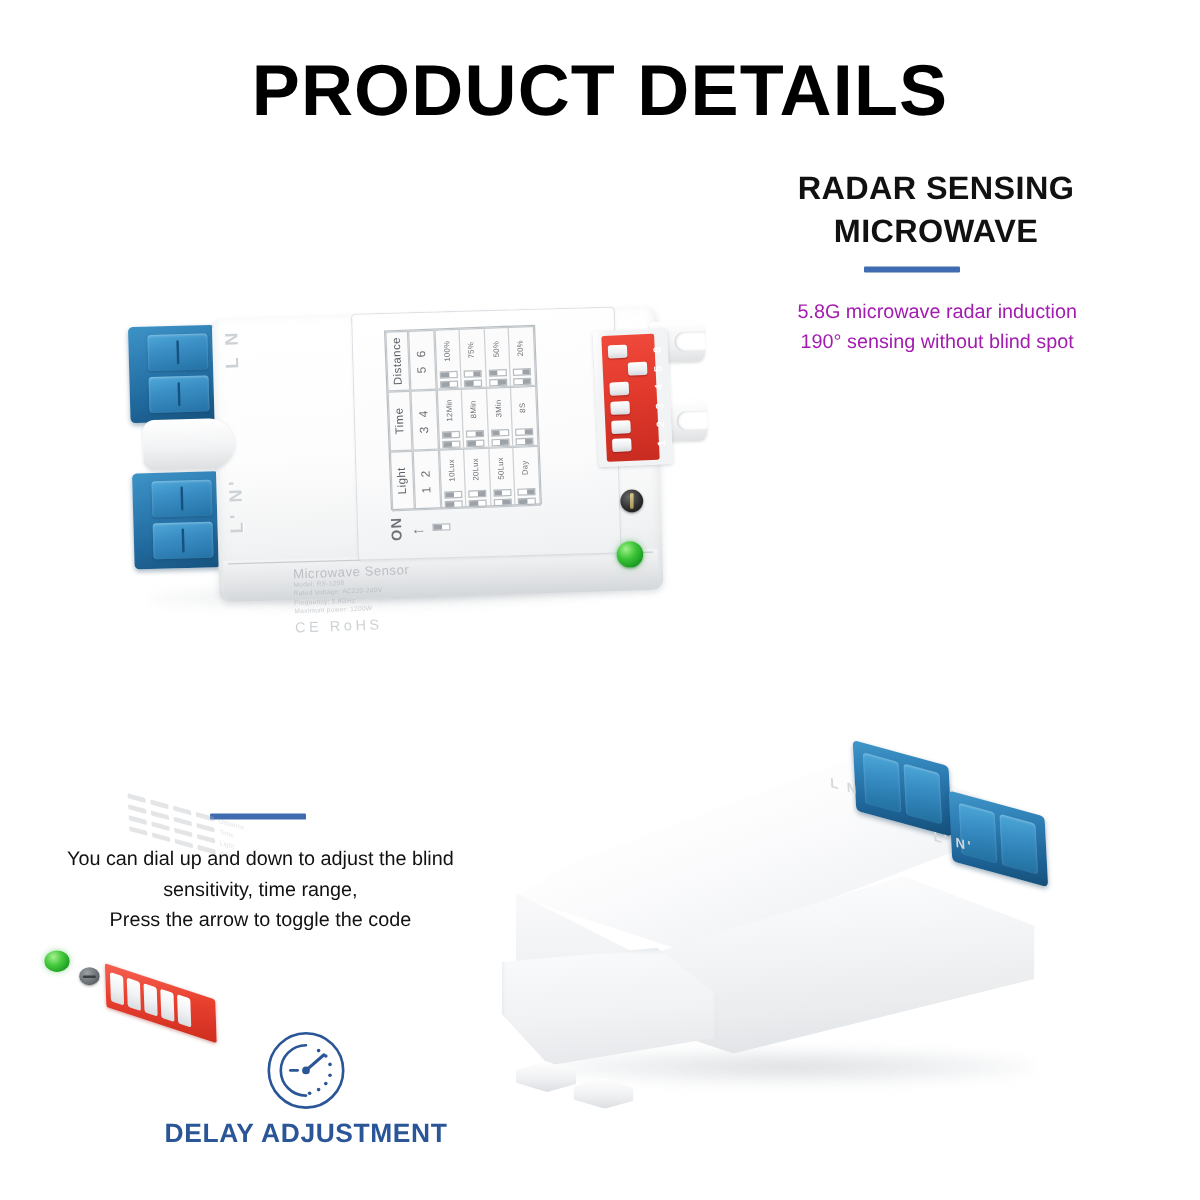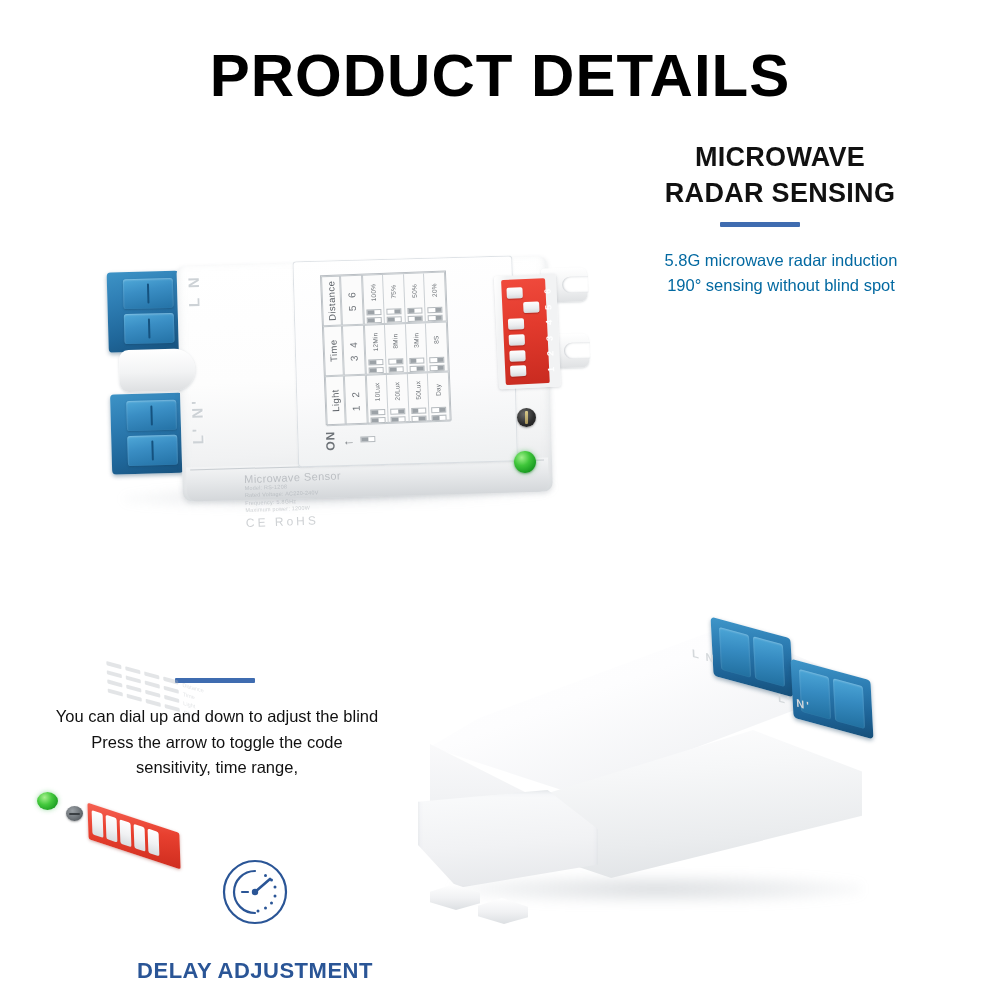"MICROWAVE" div { order: before "RADAR SENSING" -> after "RADAR SENSING" }
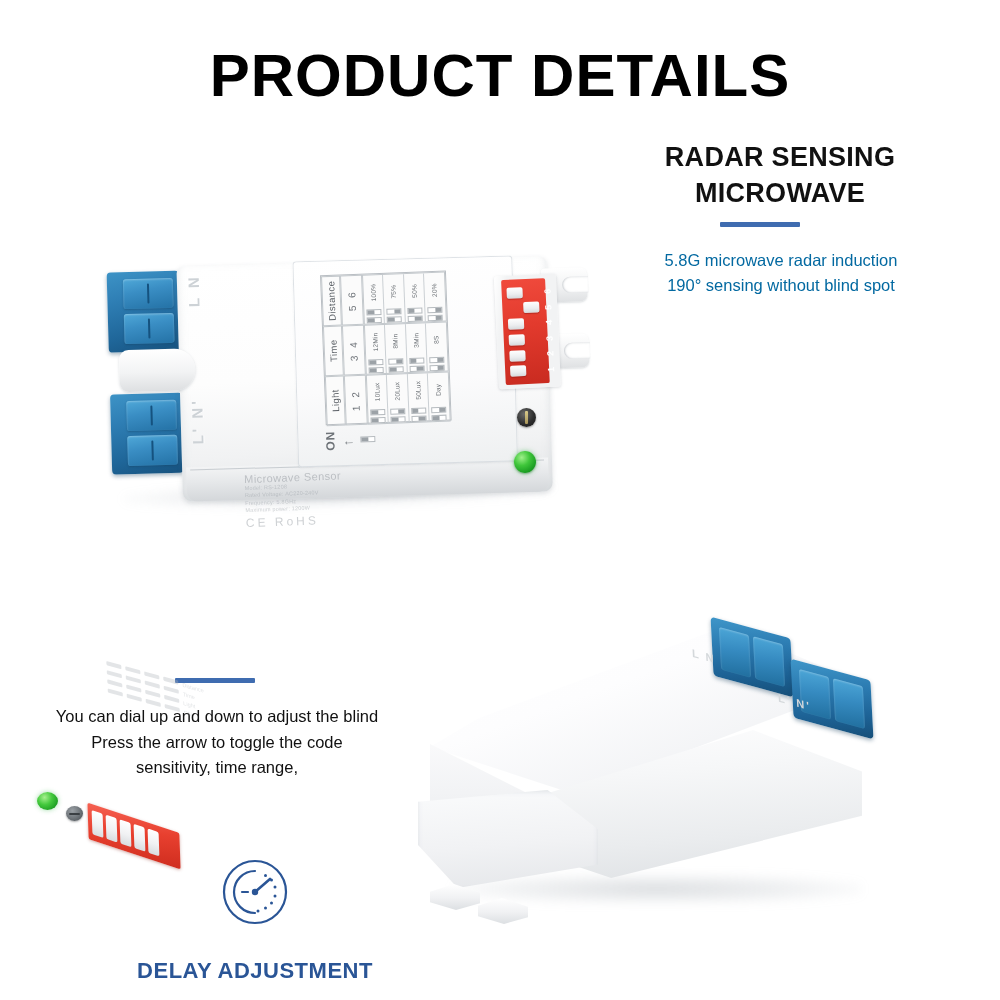"5.8G microwave radar induction" .sec1-body { color: #0369a1 -> #a21caf }
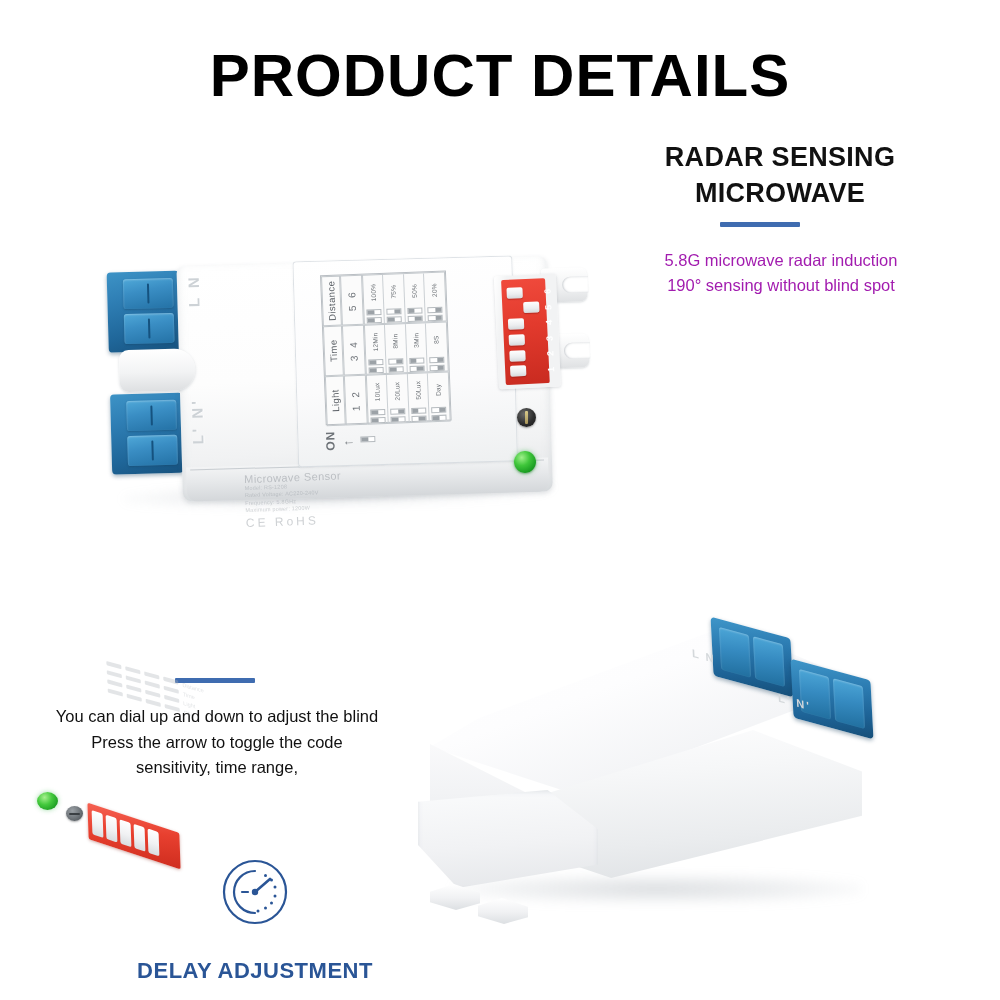"Press the arrow to toggle" div { order: before "sensitivity, time range," -> after "sensitivity, time range," }
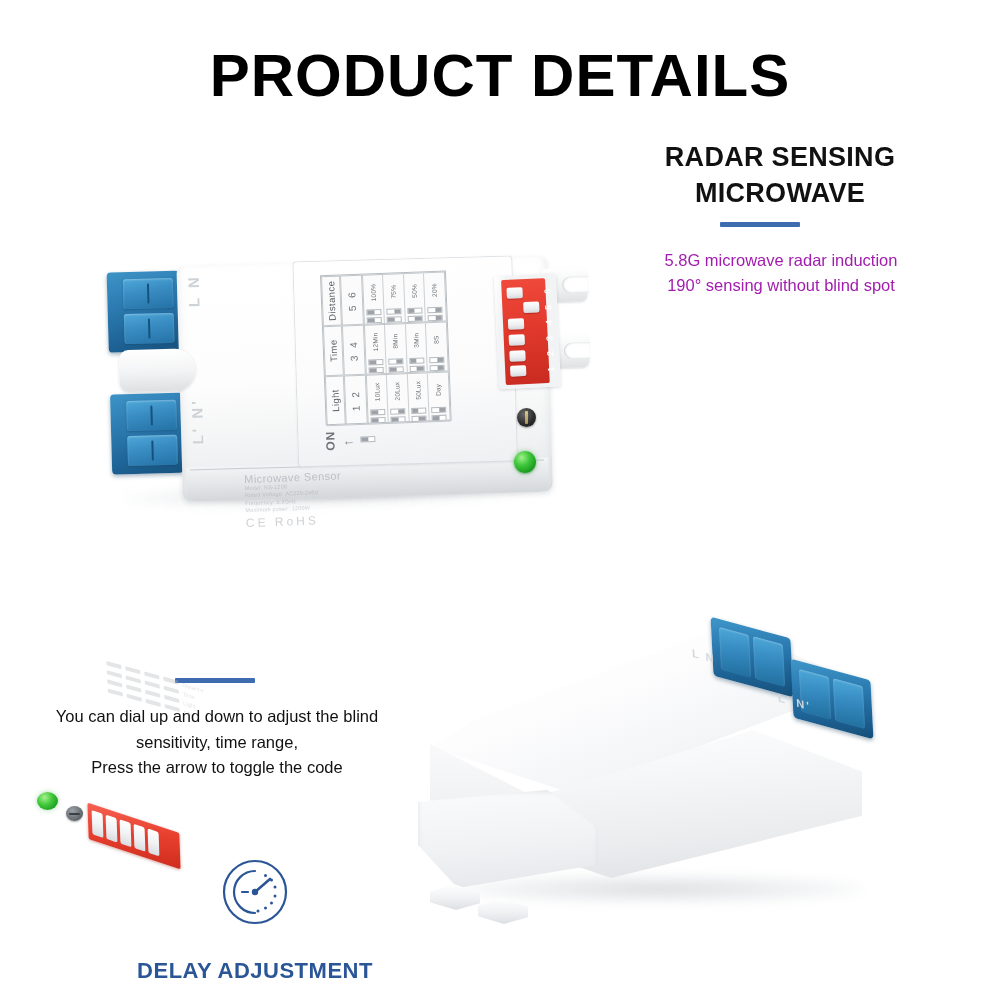"DELAY ADJUSTMENT" .delay-label { margin-top: 32px -> 6px }
